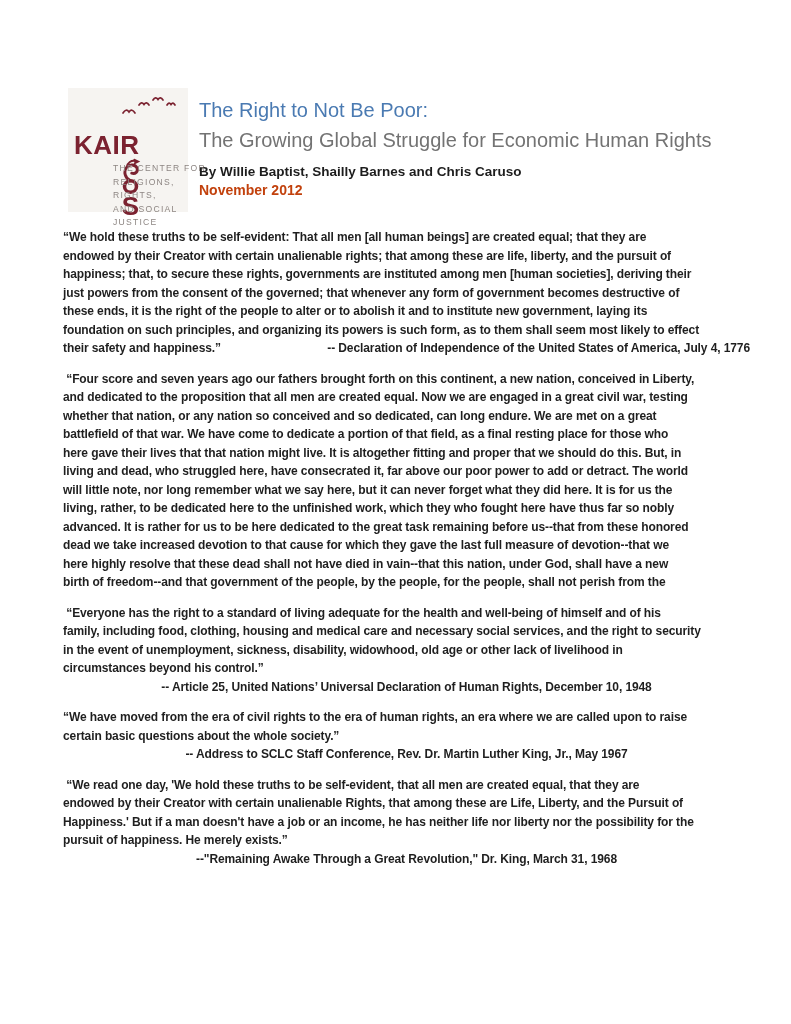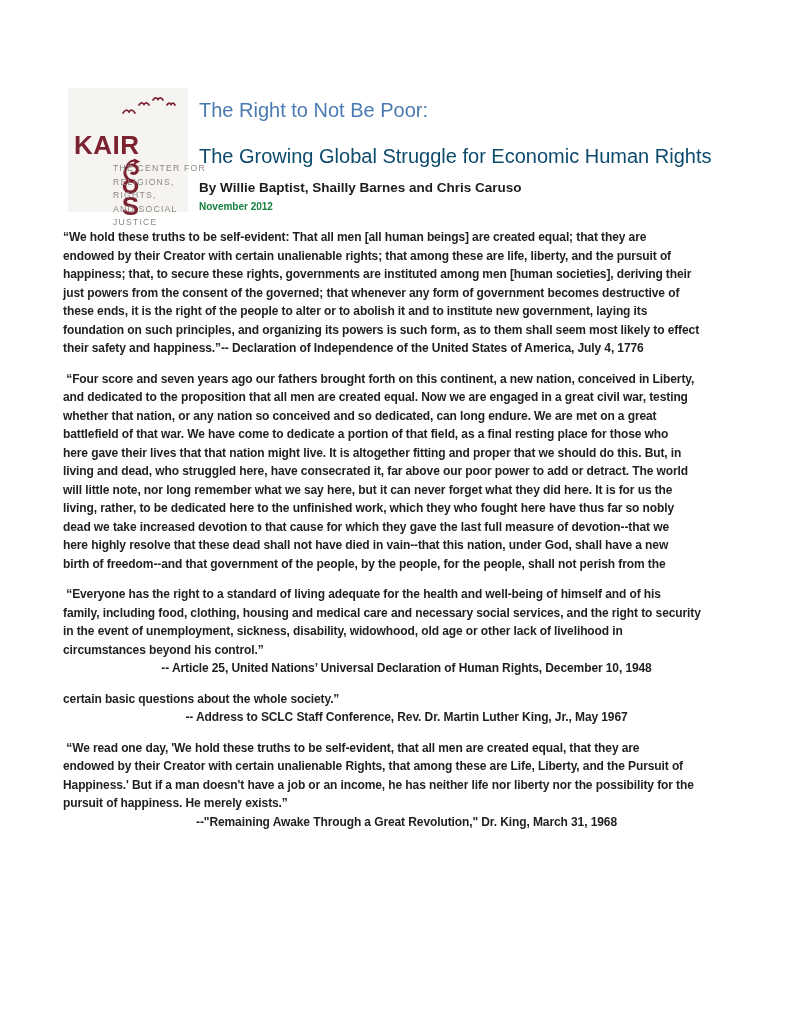"The Growing Global Struggle for" div.title-line { color: #0c4a6e -> #737373; margin-top: 16px -> none }
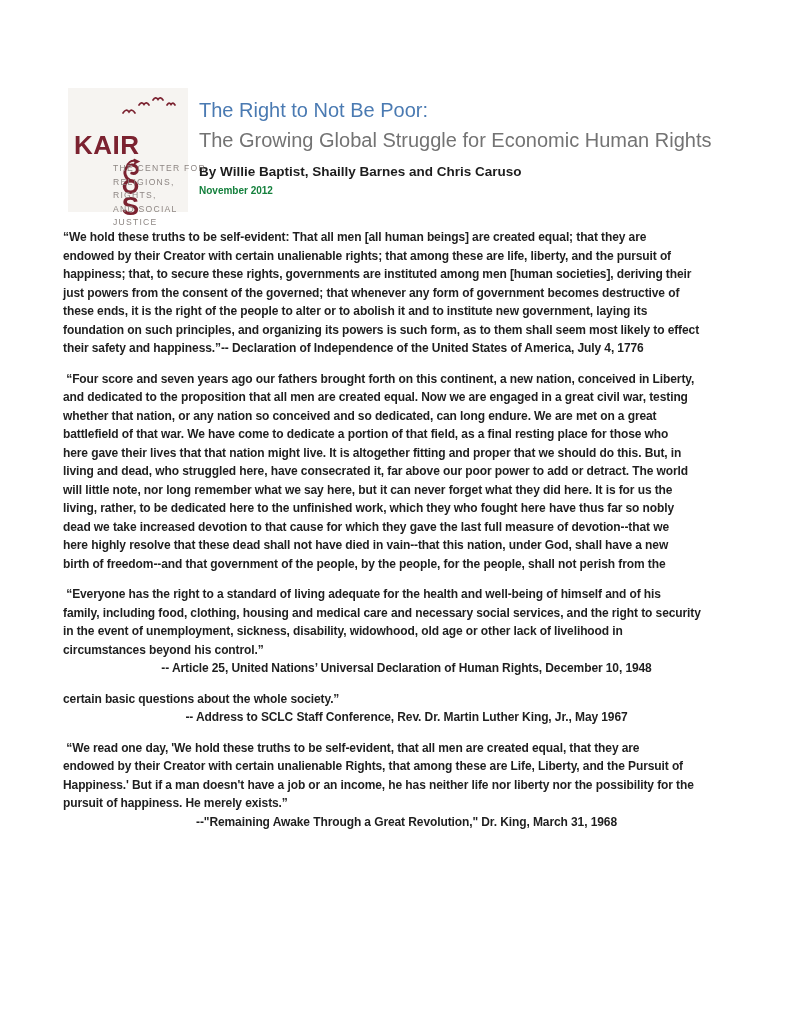"November 2012" .pub-date { color: #15803d -> #c2410c; font-size: 10px -> 14px }
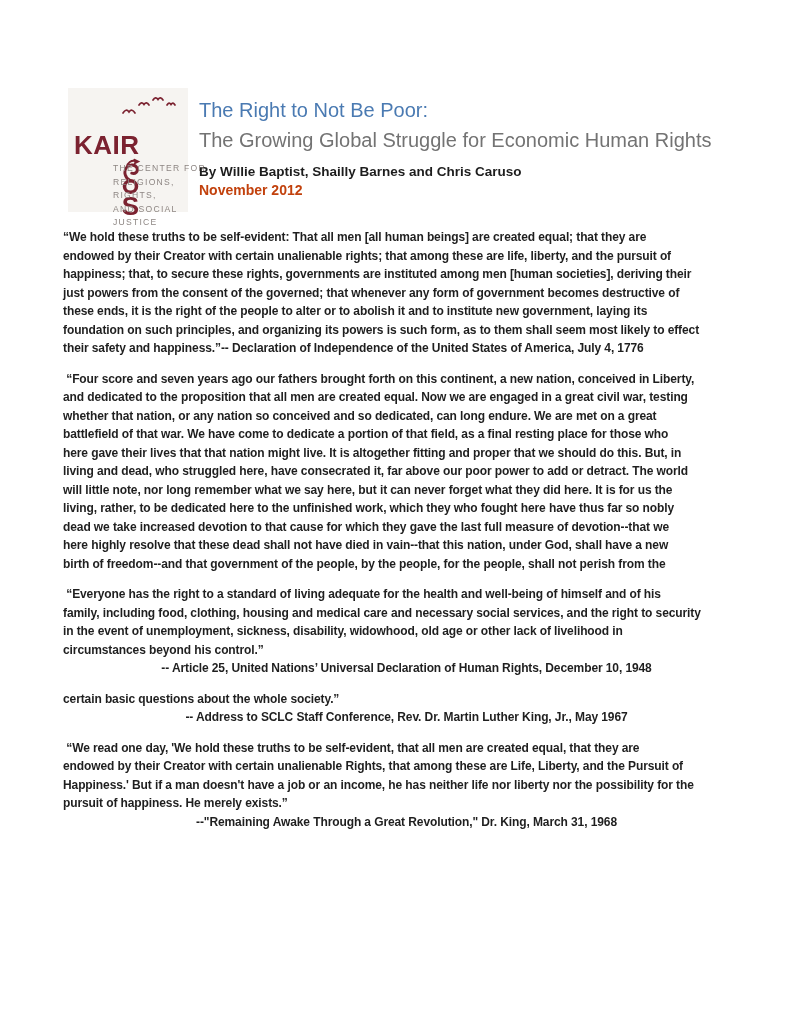"their safety and happiness.”" .closing-row { justify-content: flex-start -> space-between }
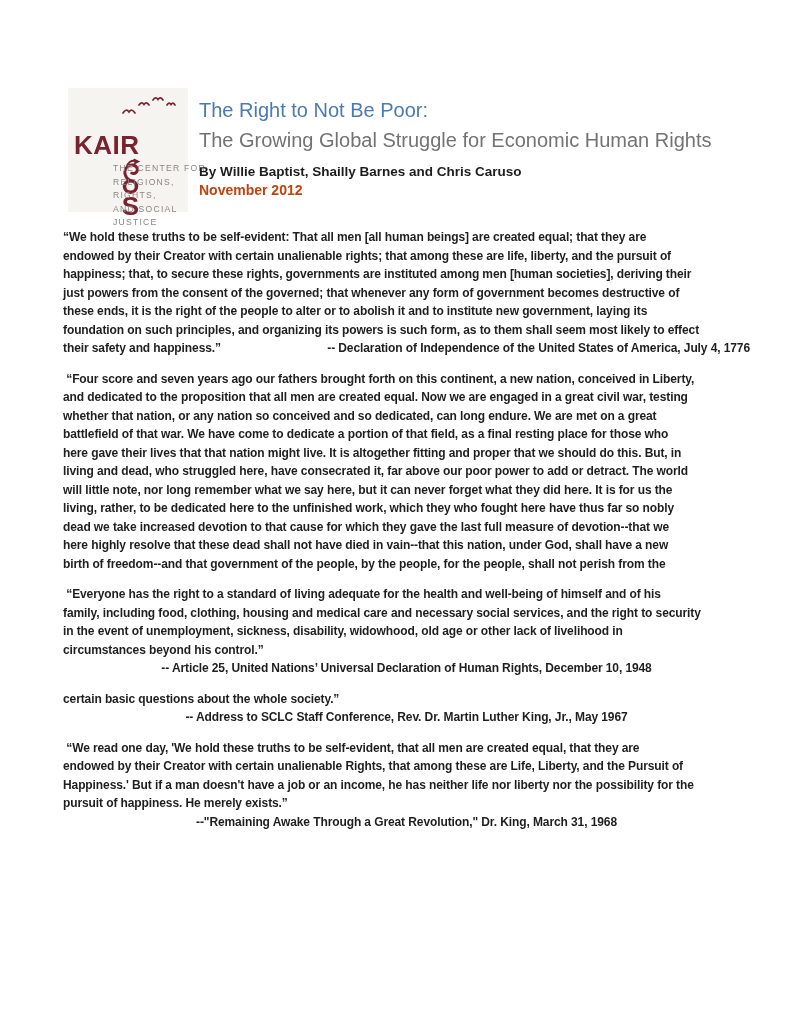"advanced. It is rather for" div.q-line { html: none -> <div>advanced. It is rather for us to be here dedicated to the great task remaining before us--that from these honored</div> }
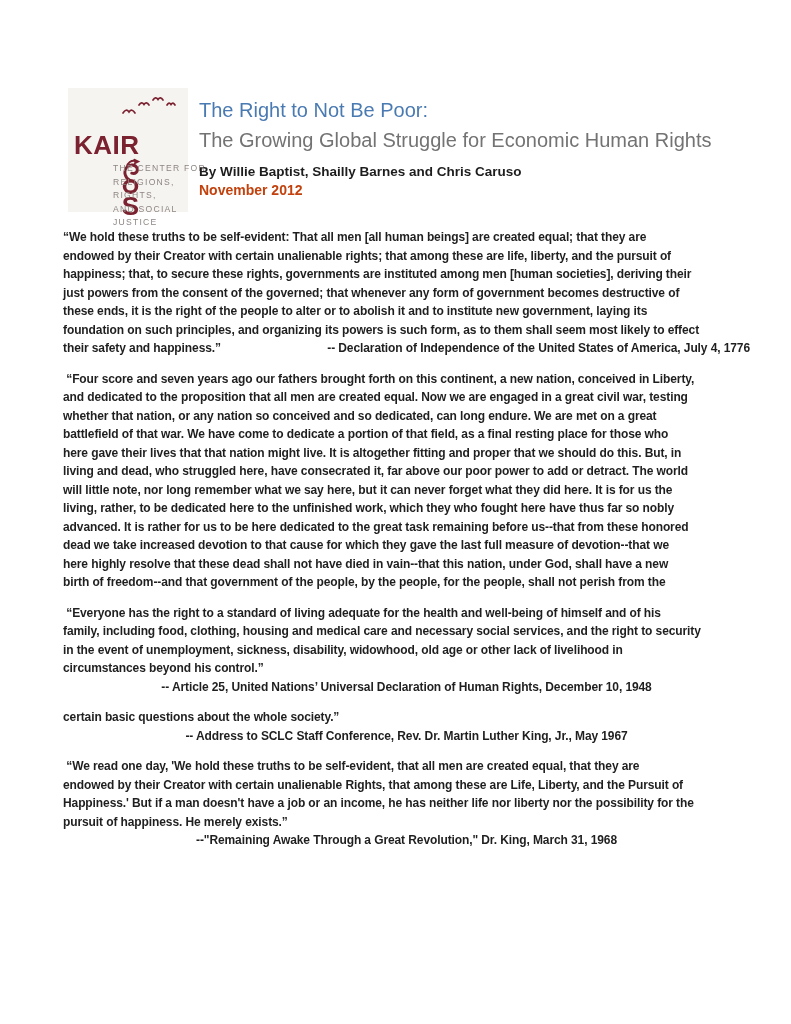"“We have moved from the" div.q-line { html: none -> <div>“We have moved from the era of civil rights to the era of human rights, an era where we are called upon to raise</div> }
